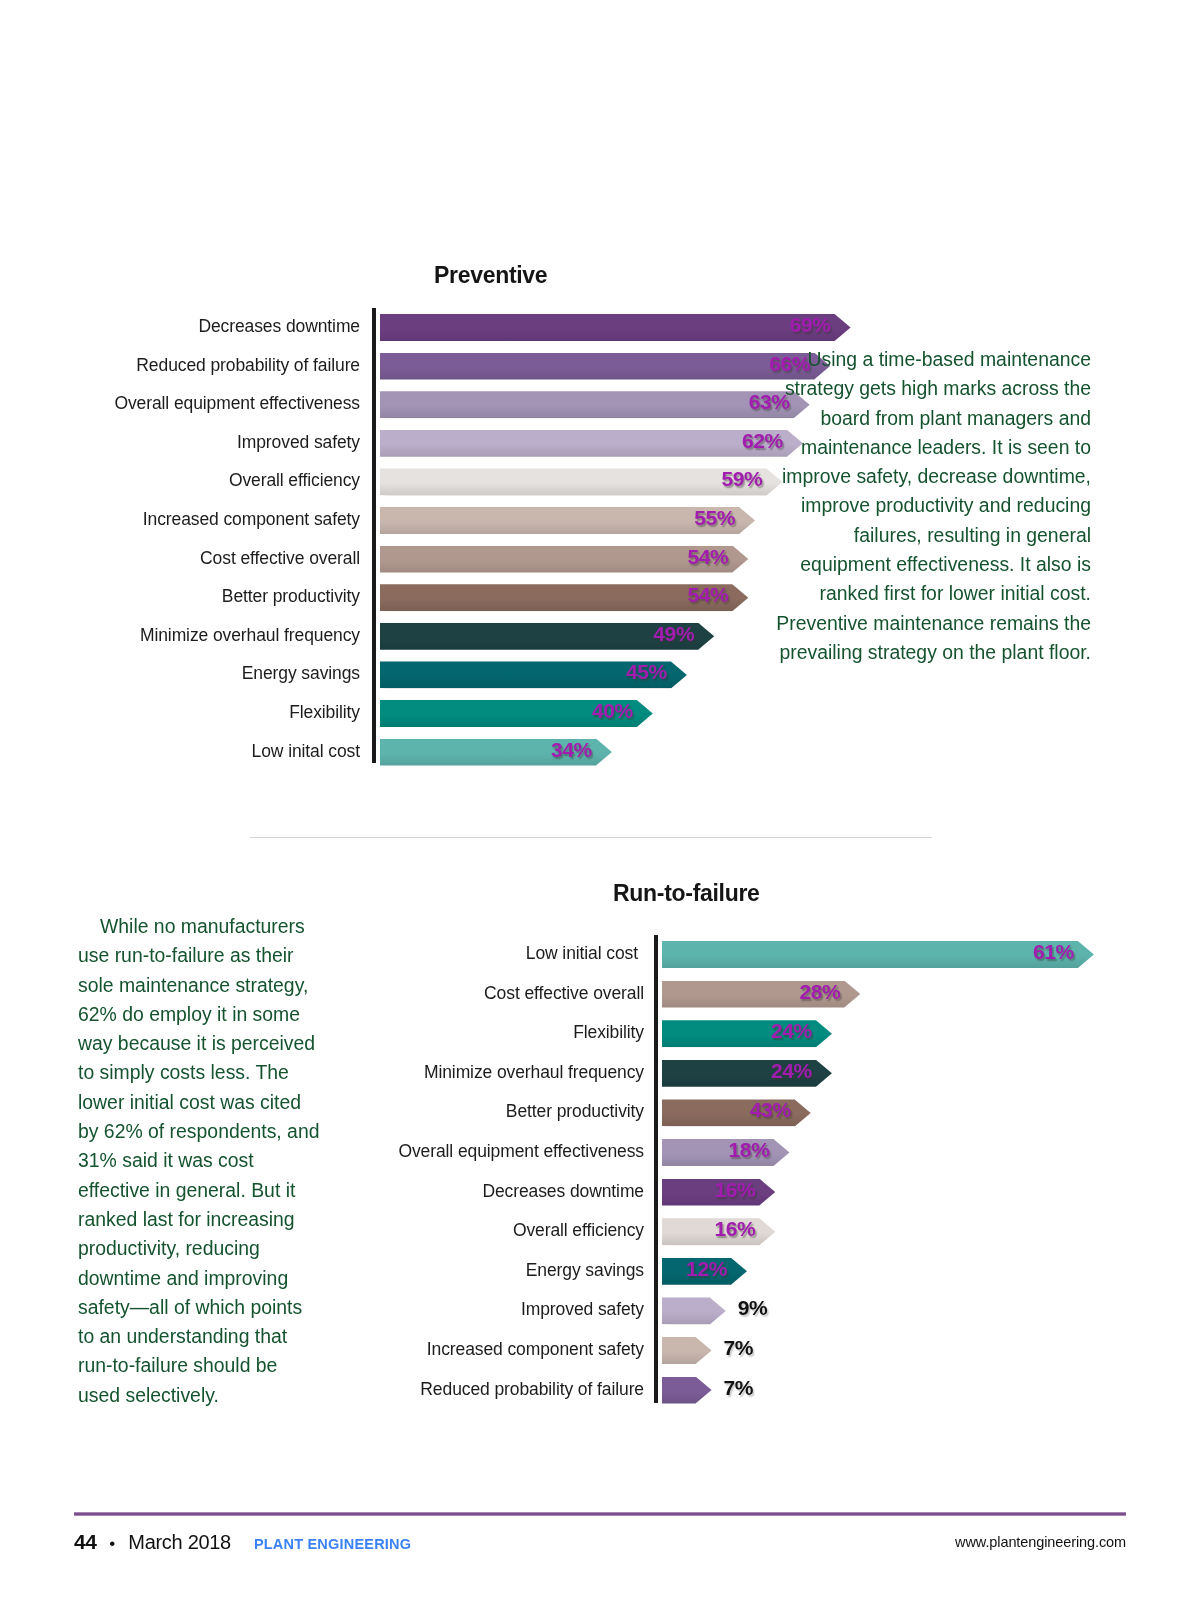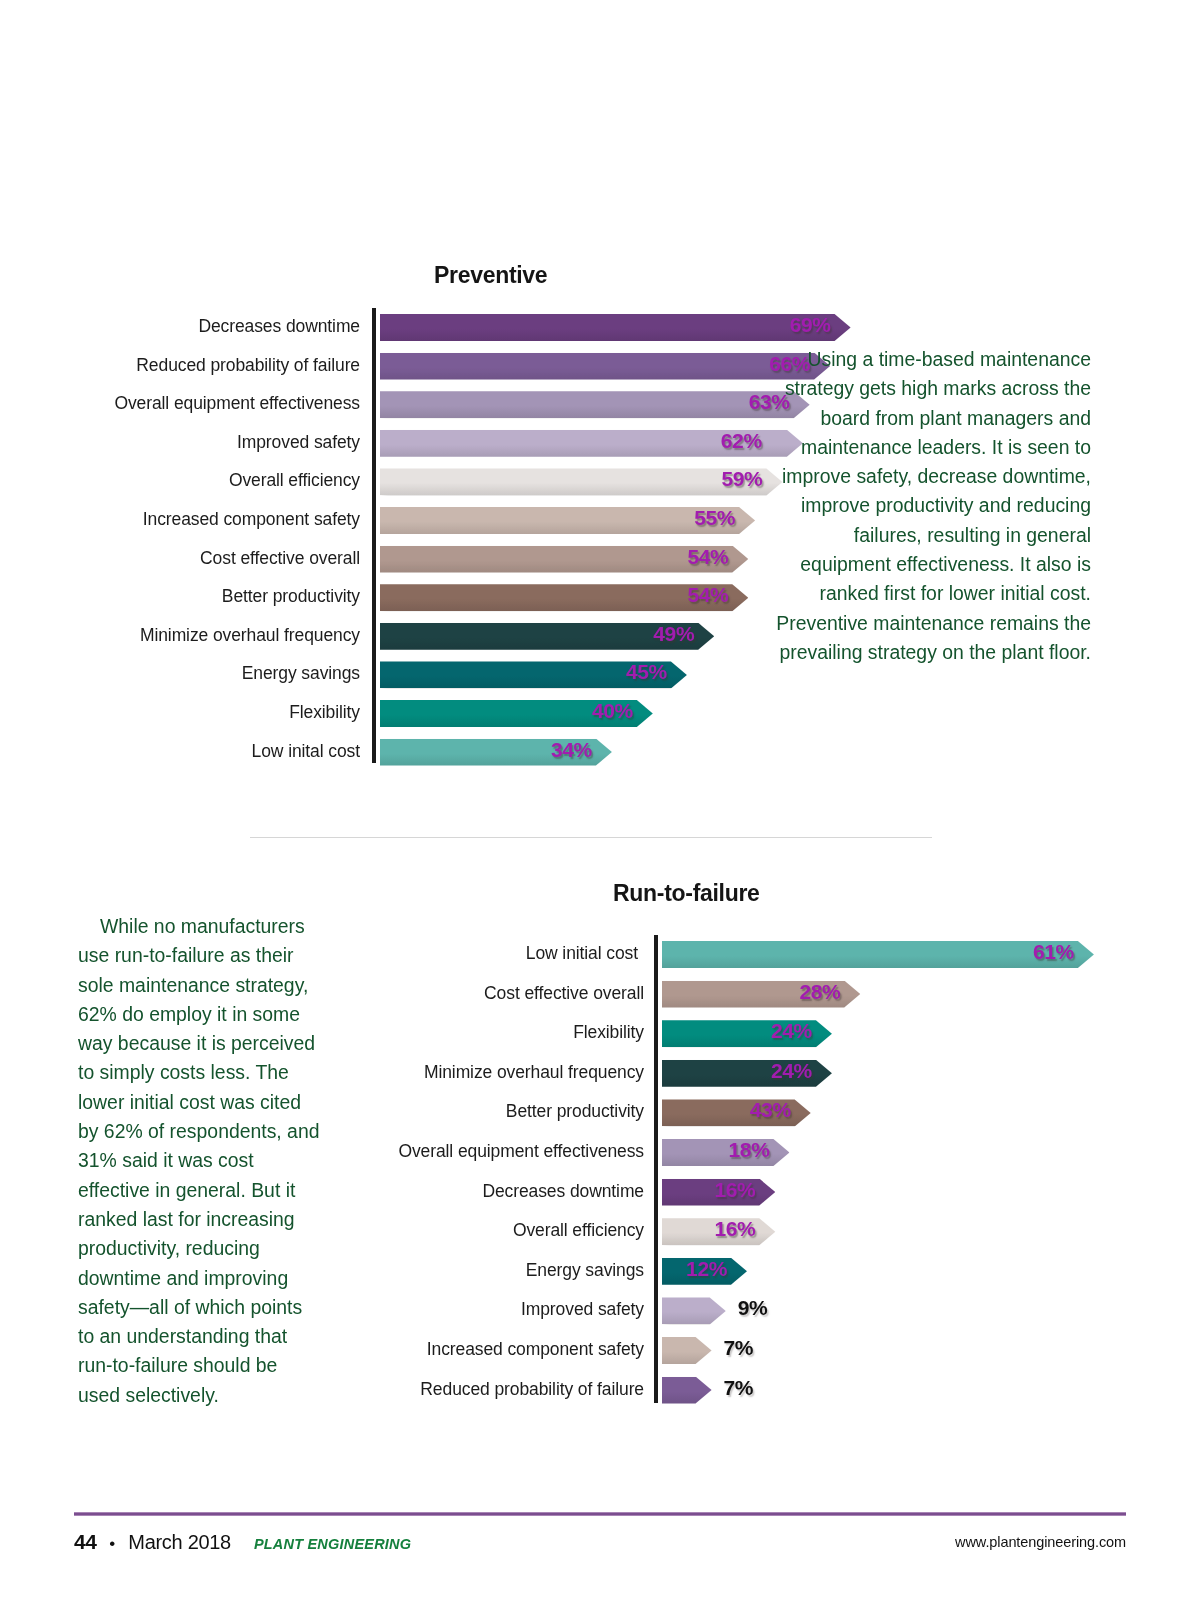"62%" div.bar-val { text-align: none -> right }
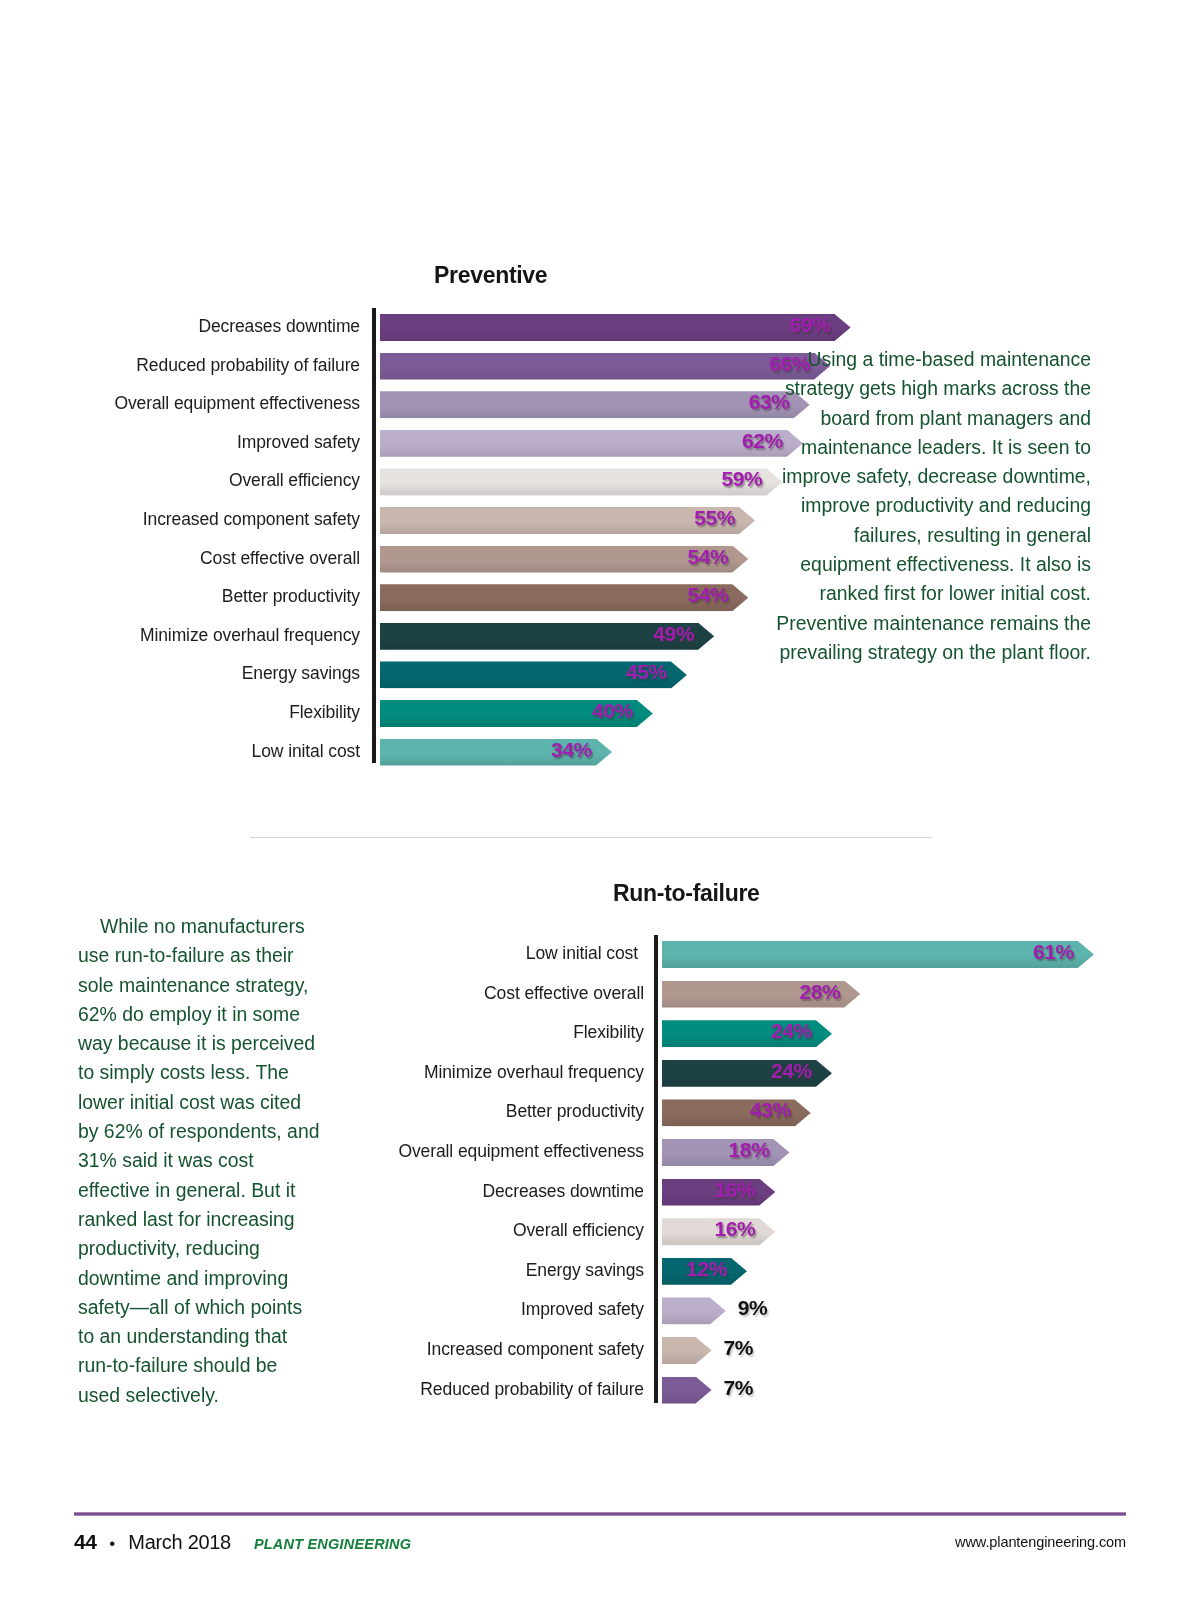"PLANT ENGINEERING" .footer-brand { color: #15803d -> #3b82f6; font-style: italic -> none }
